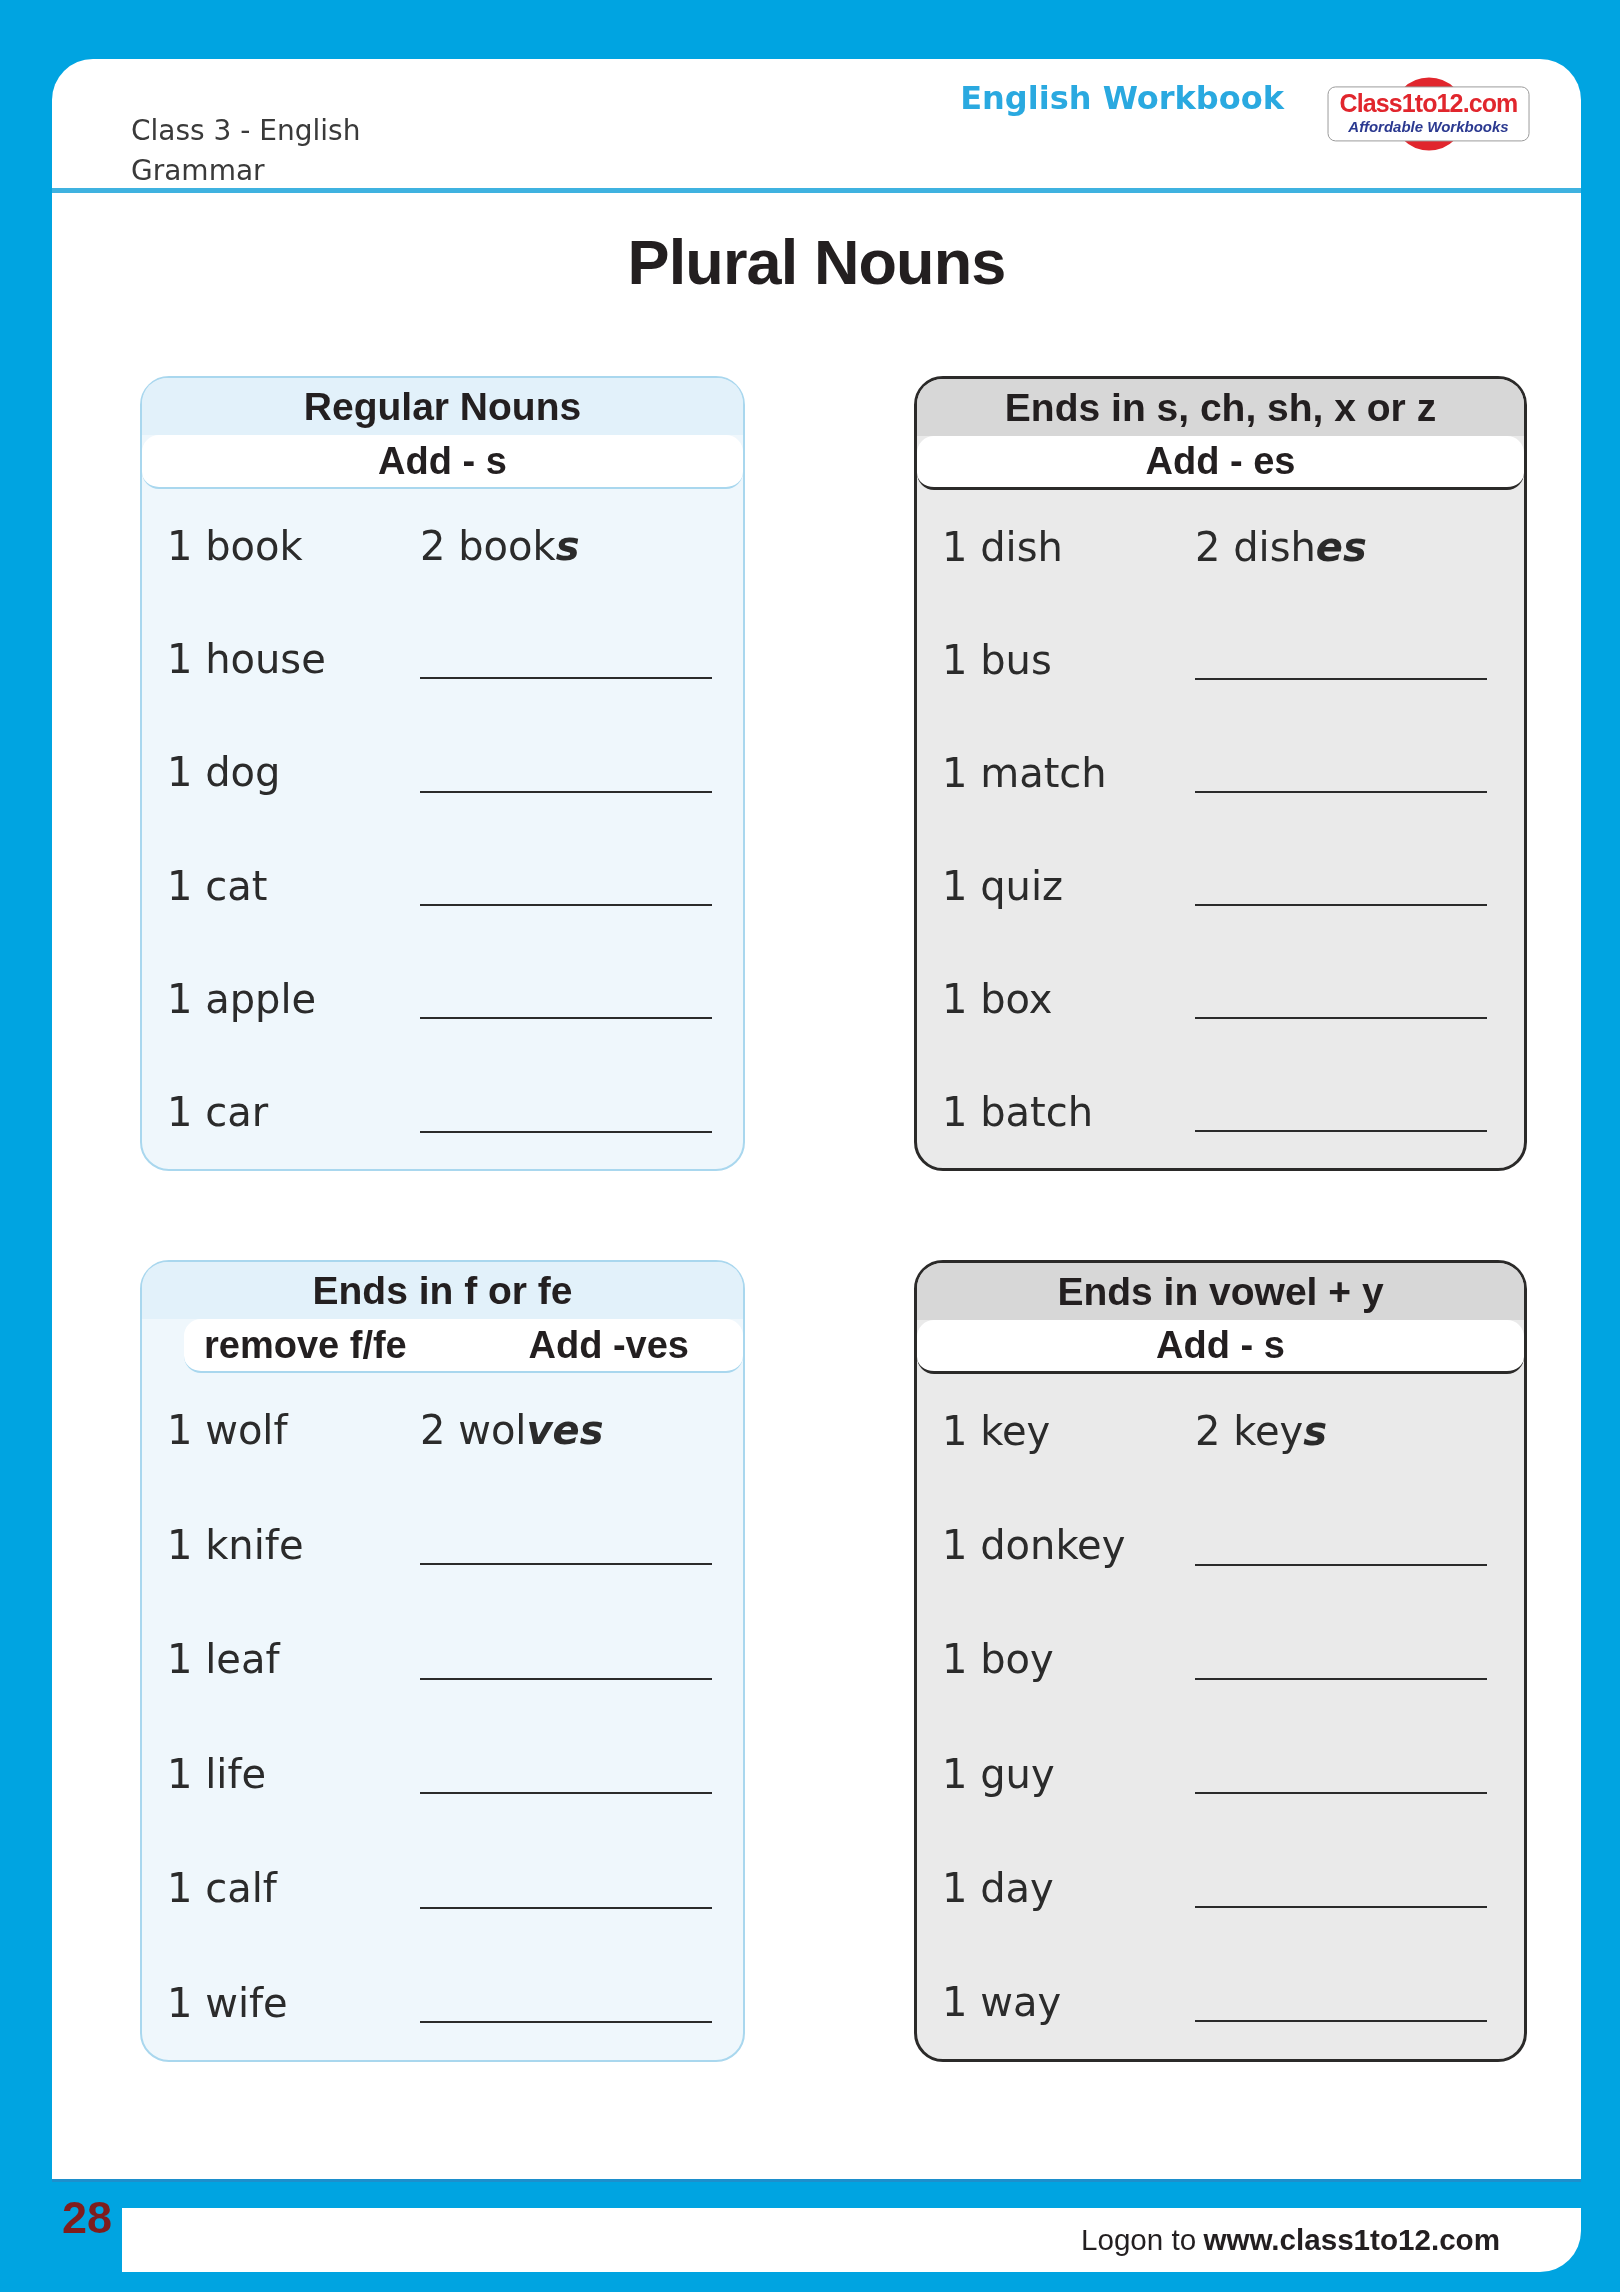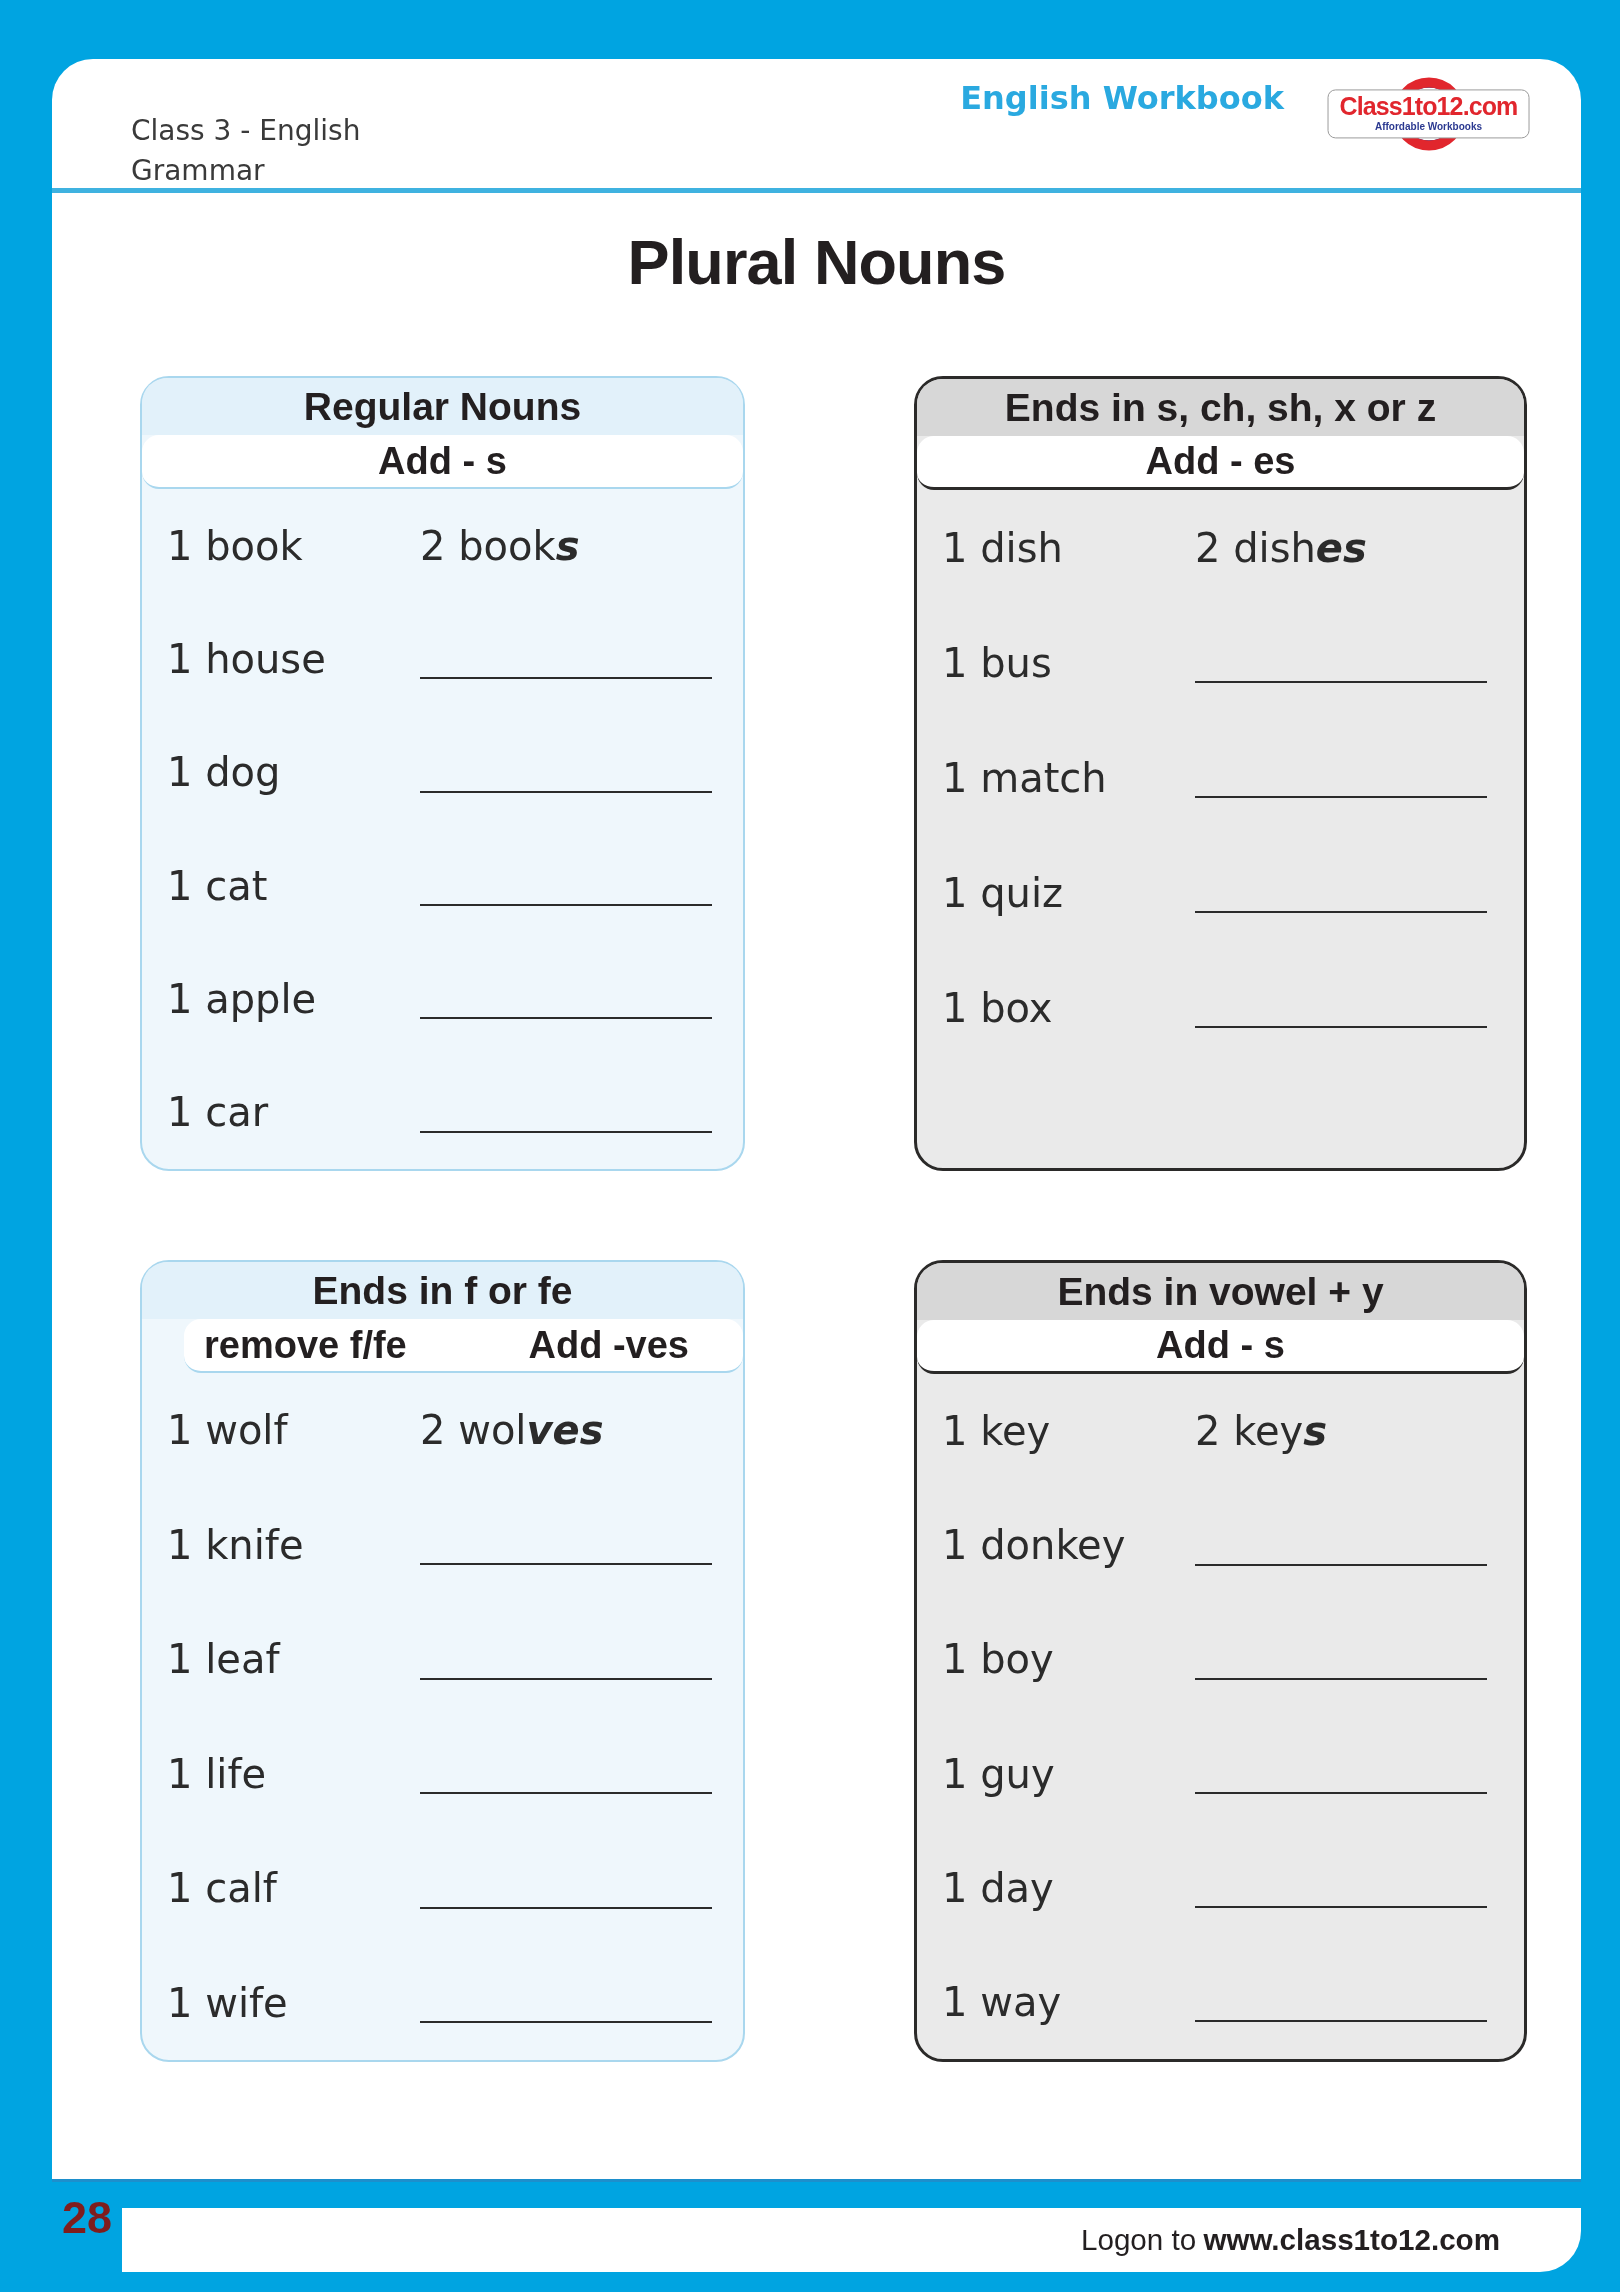"Affordable Workbooks" .logo-tagline { font-size: 10px -> 15px; font-style: none -> italic }
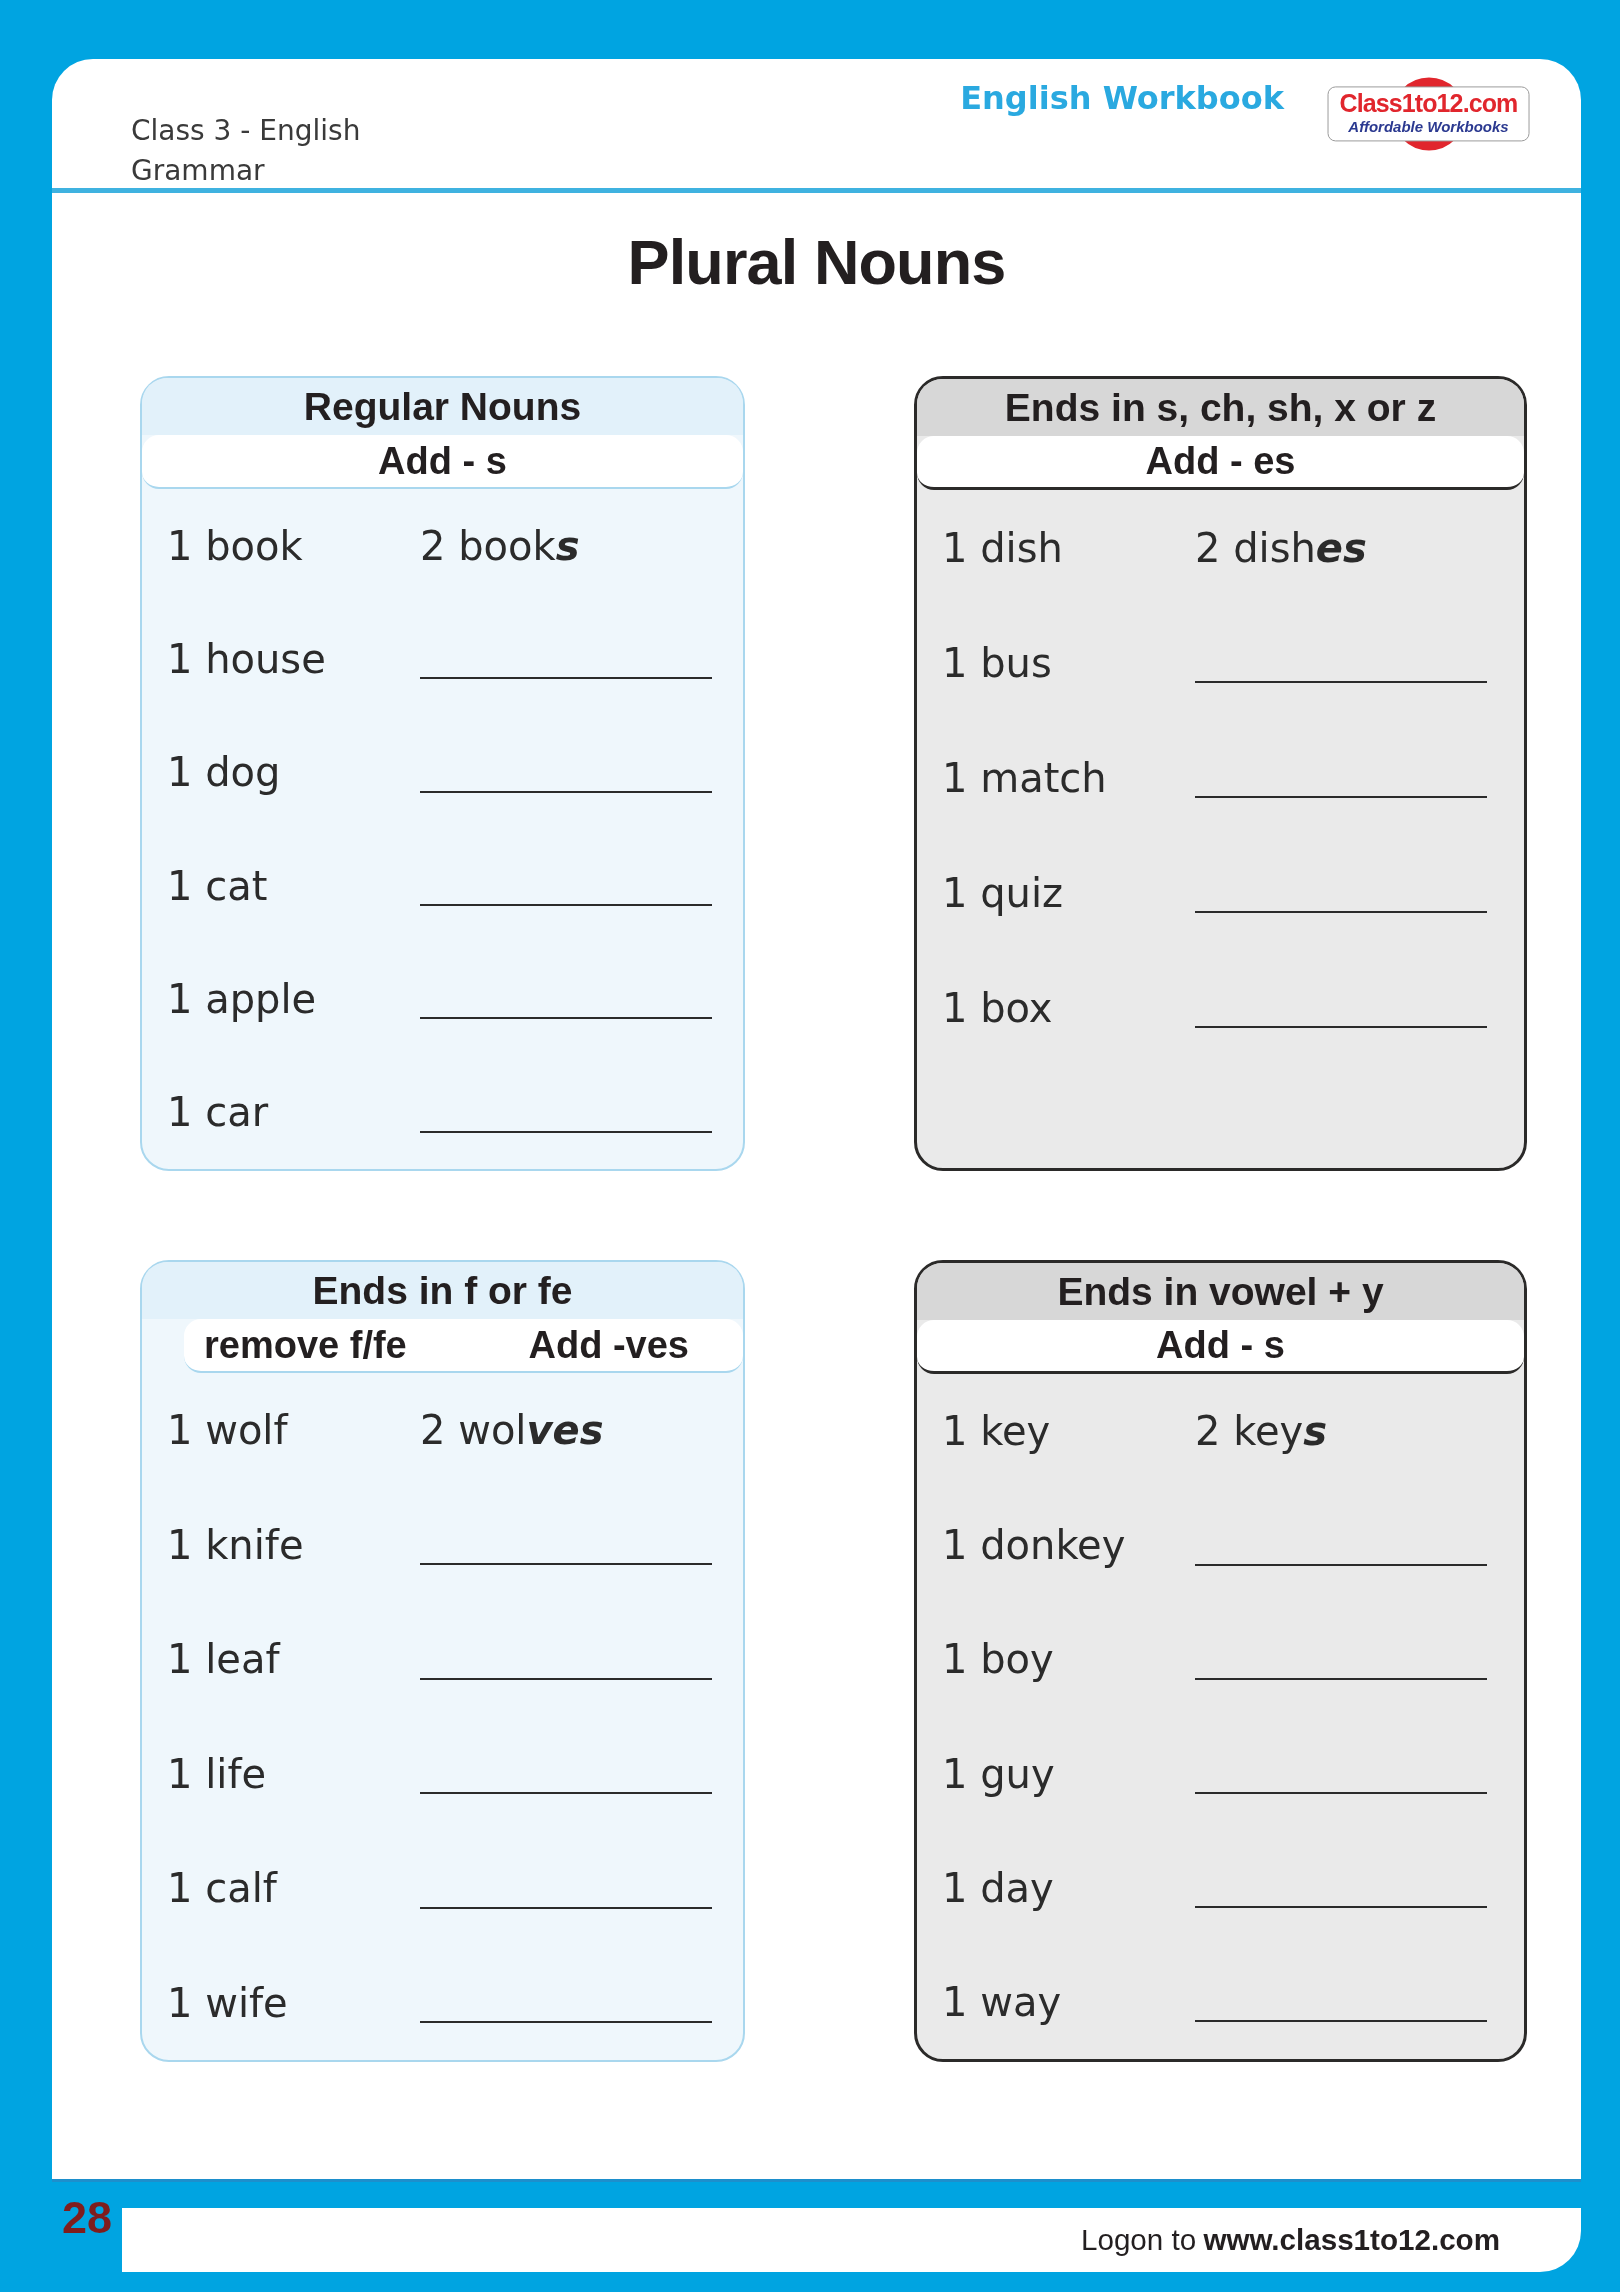"1 batch" div.row { html: none -> <div> <span>1 batch</span> <span></span> </div> }
